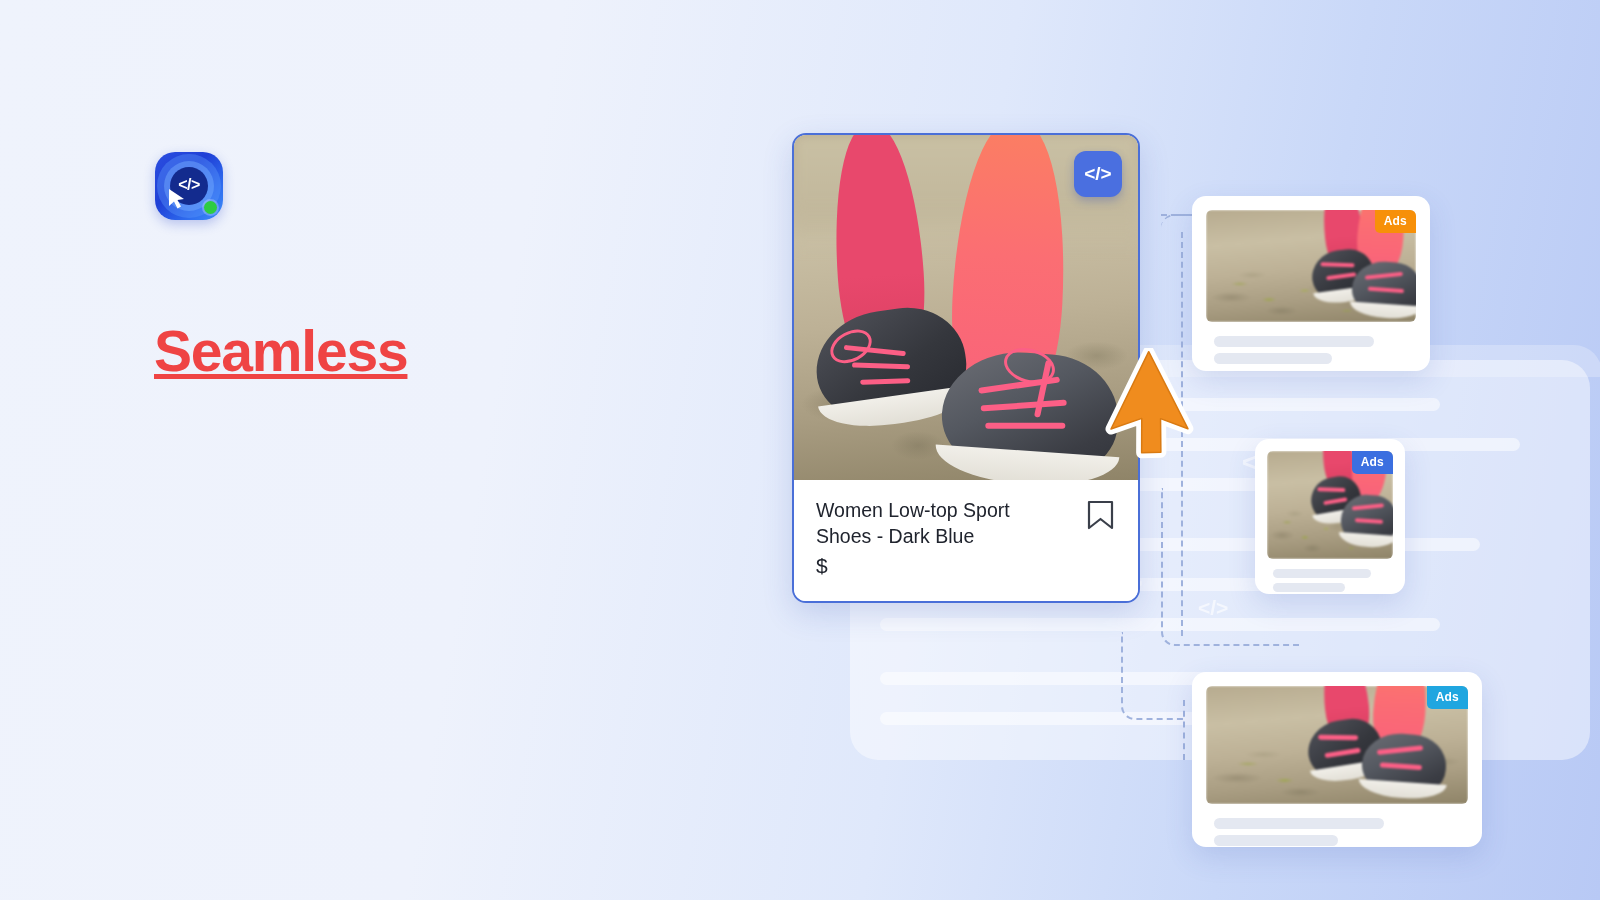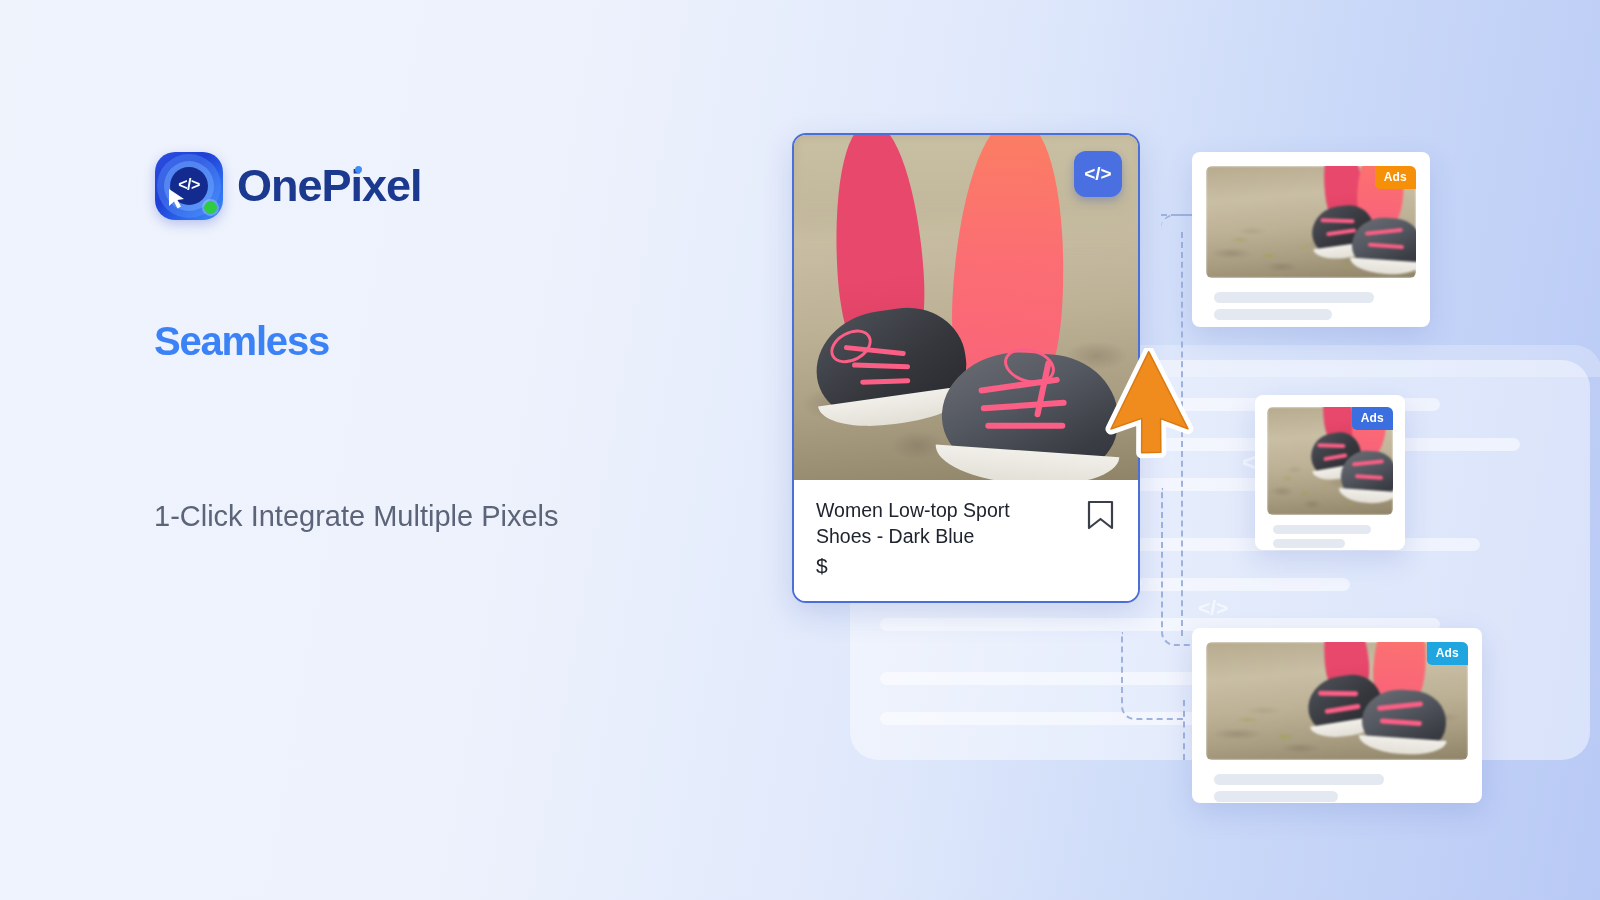"OnePixel" div.wordmark { html: <div> <span>OnePixel</span> <span></span></div> -> none }
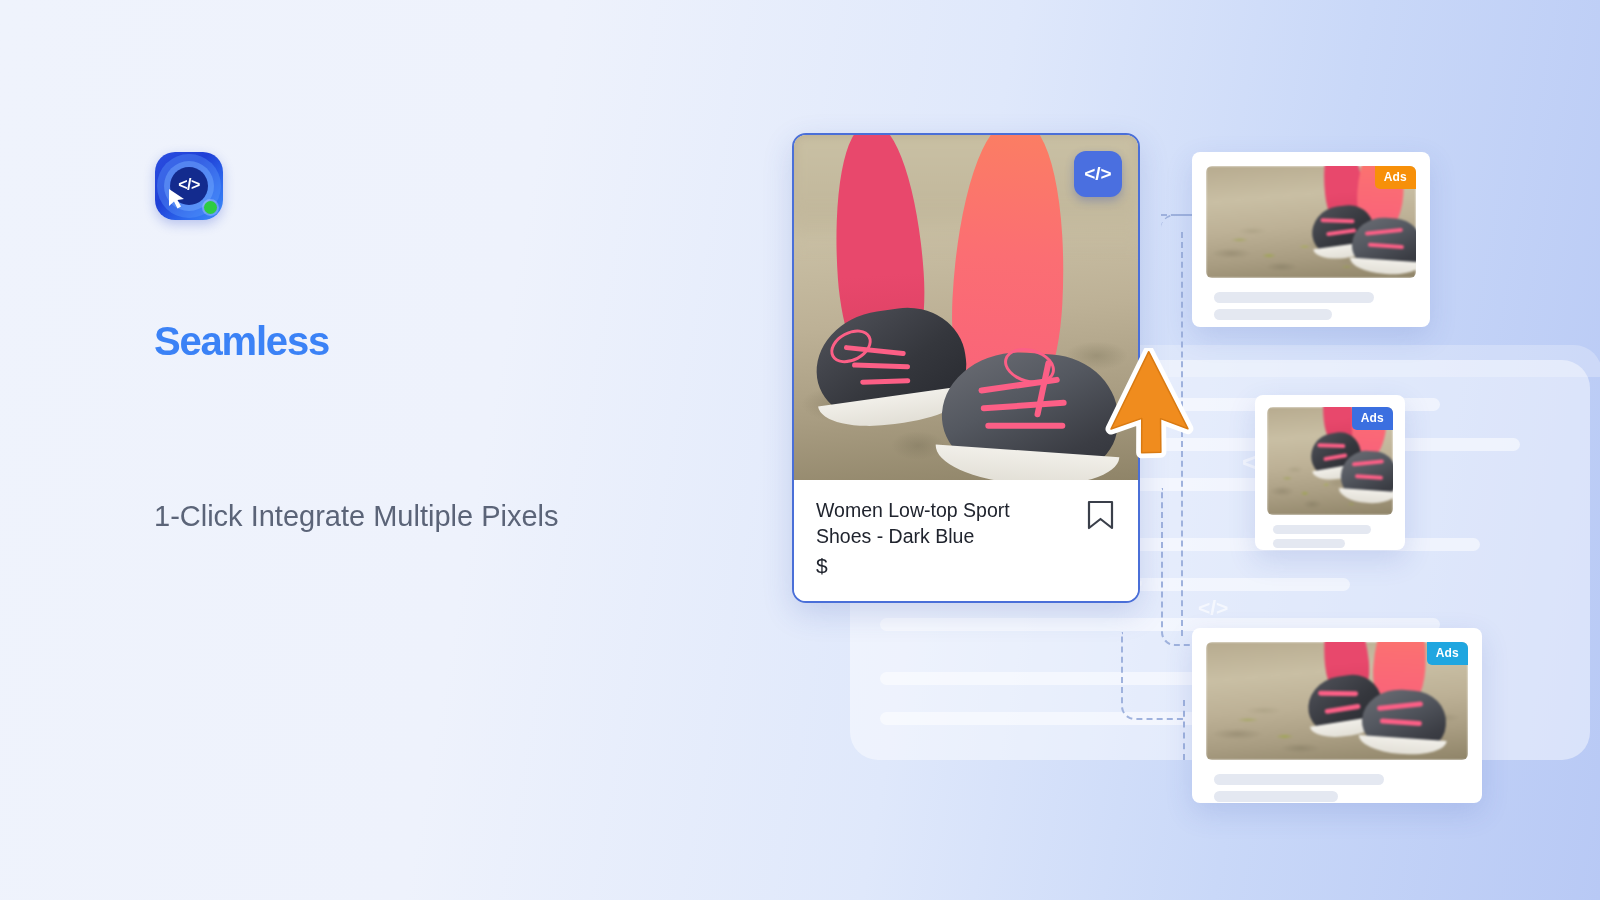"Ads" .ad-card { border-radius: 8px -> 14px; margin-top: none -> 44px }
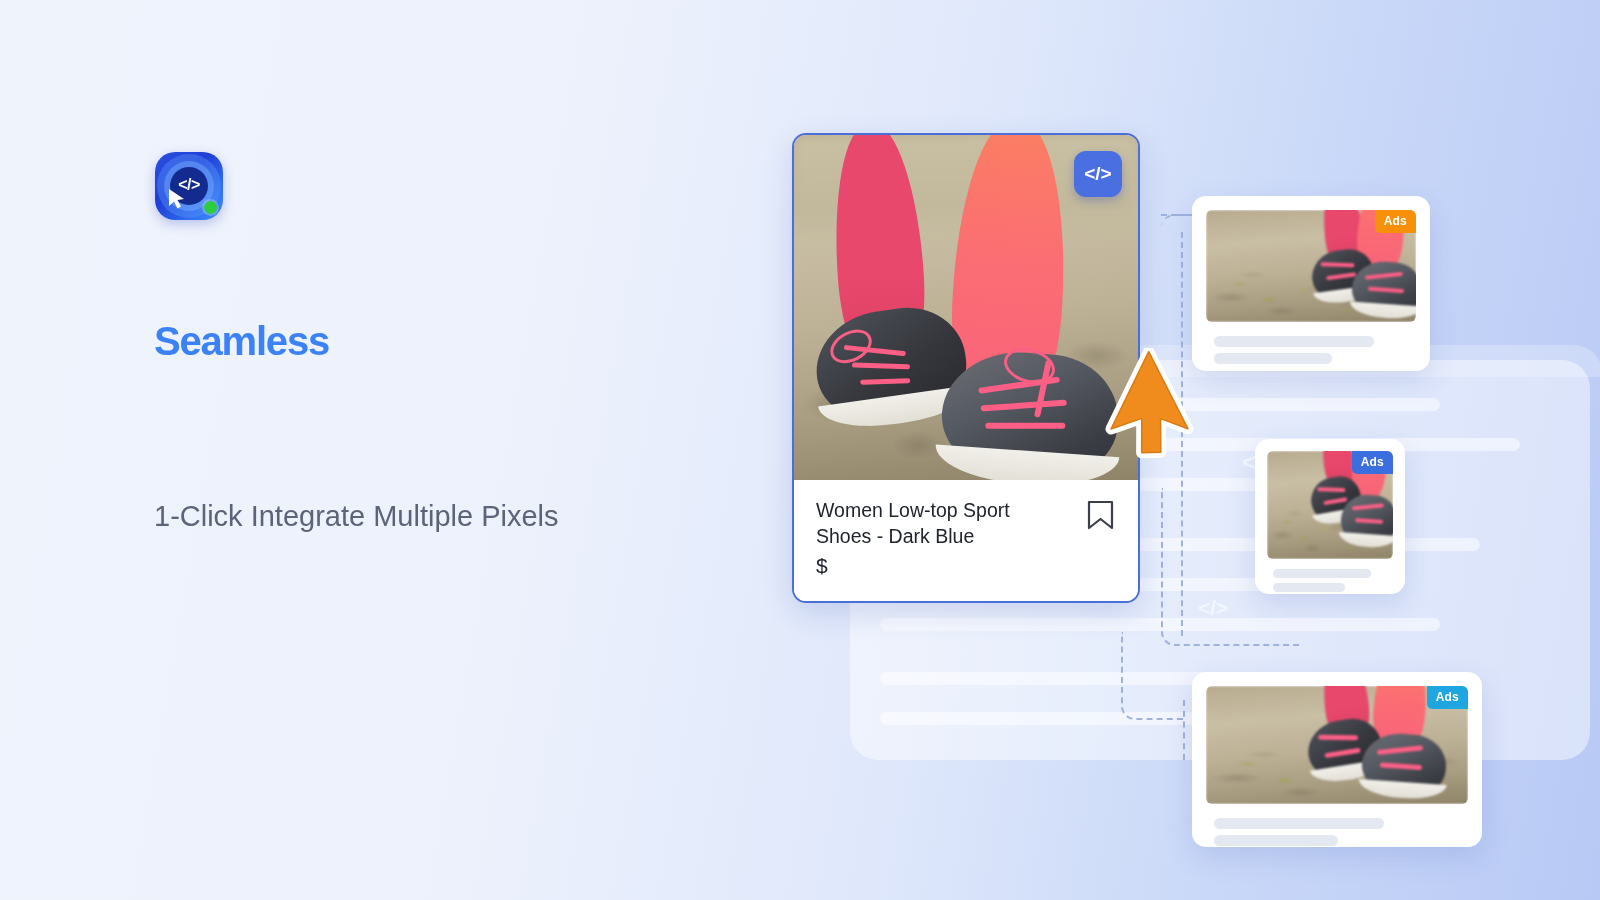"Seamless" .headline { color: #3b82f6 -> #ef4444; font-size: 40px -> 57px; text-decoration: none -> underline }
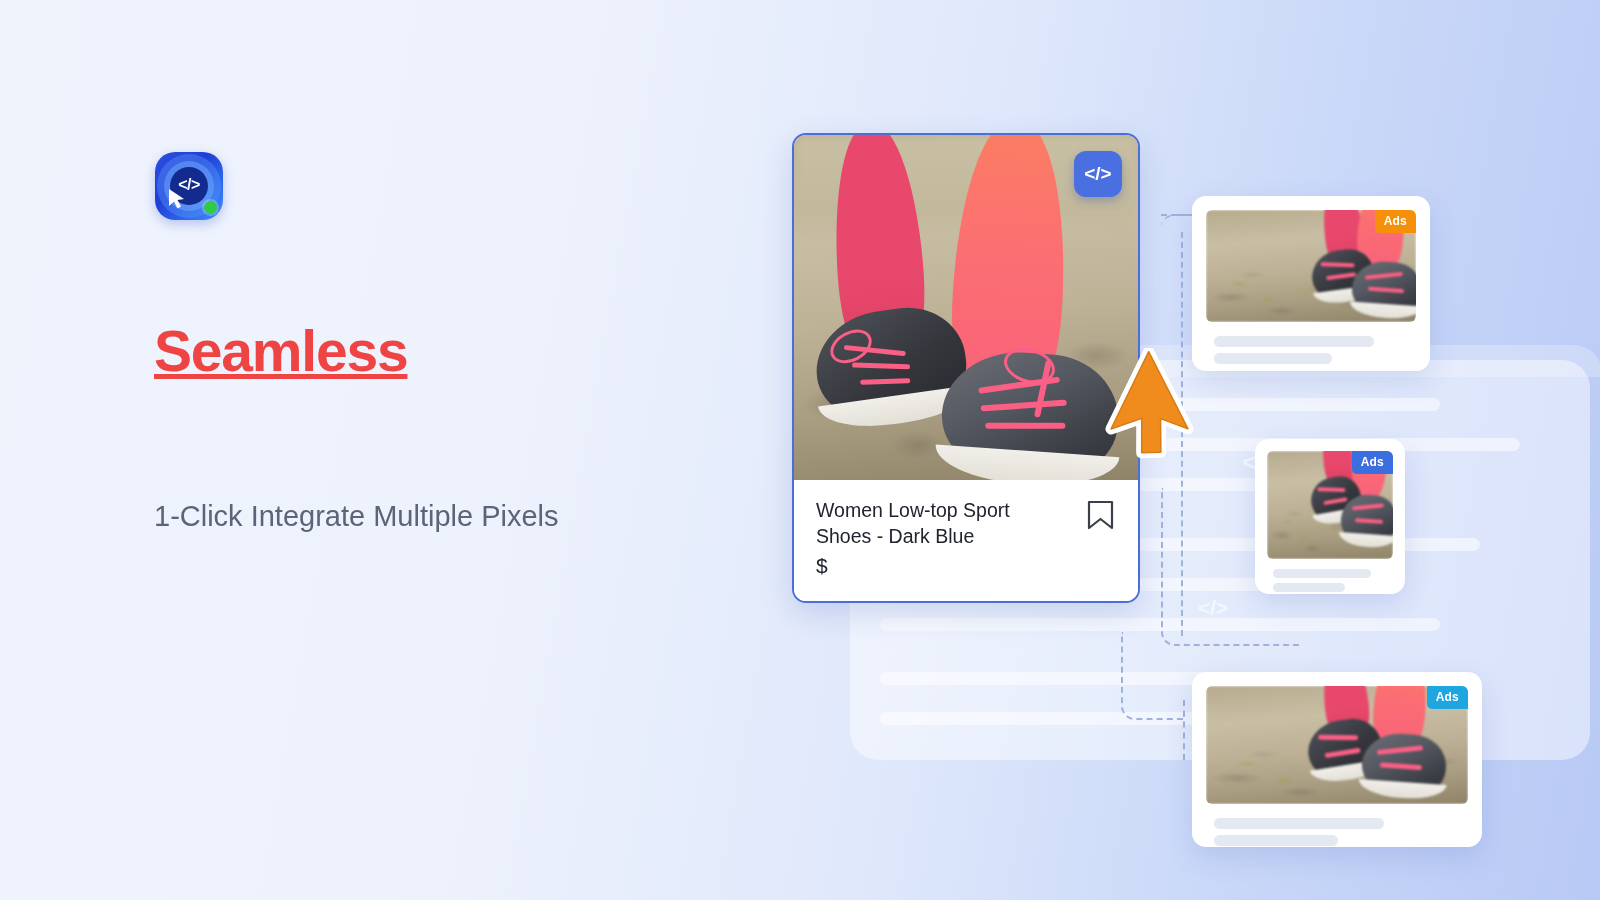"1-Click Integrate Multiple Pixels" div { html: <div>1-Click Integrate Multiple Pixels</div> -> none }
